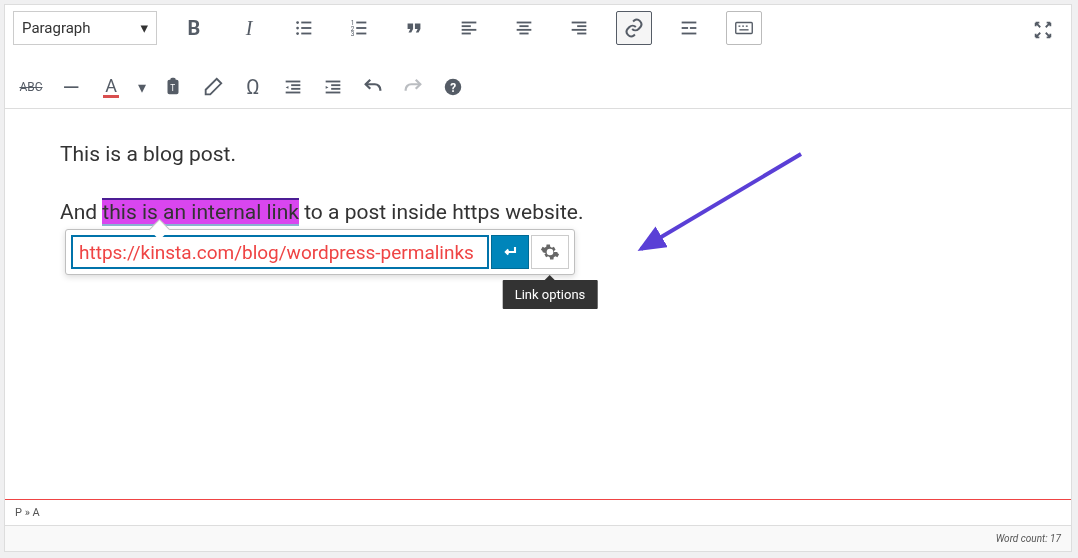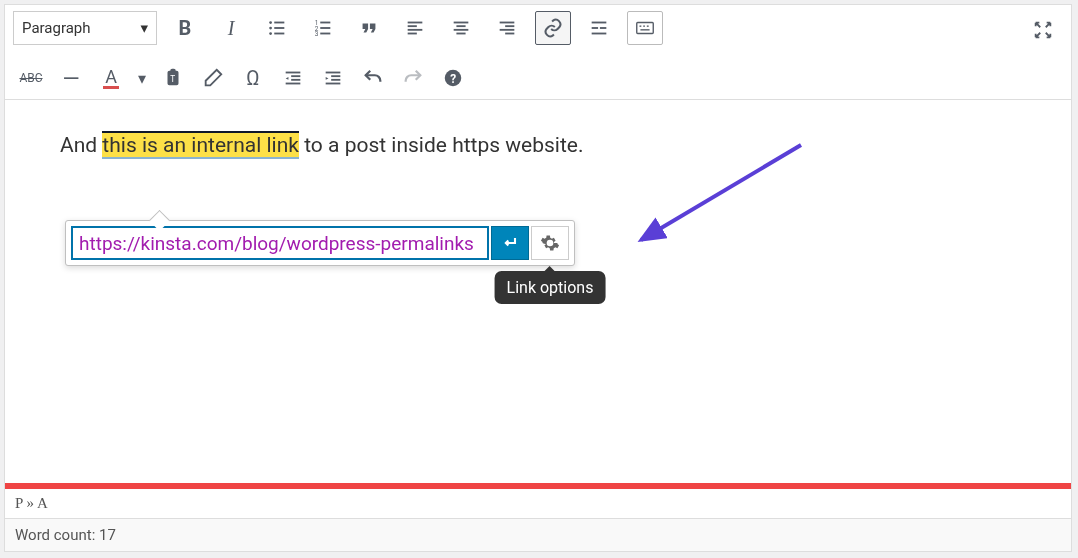"Paragraph" .toolbar { gap: 10px -> 19px }
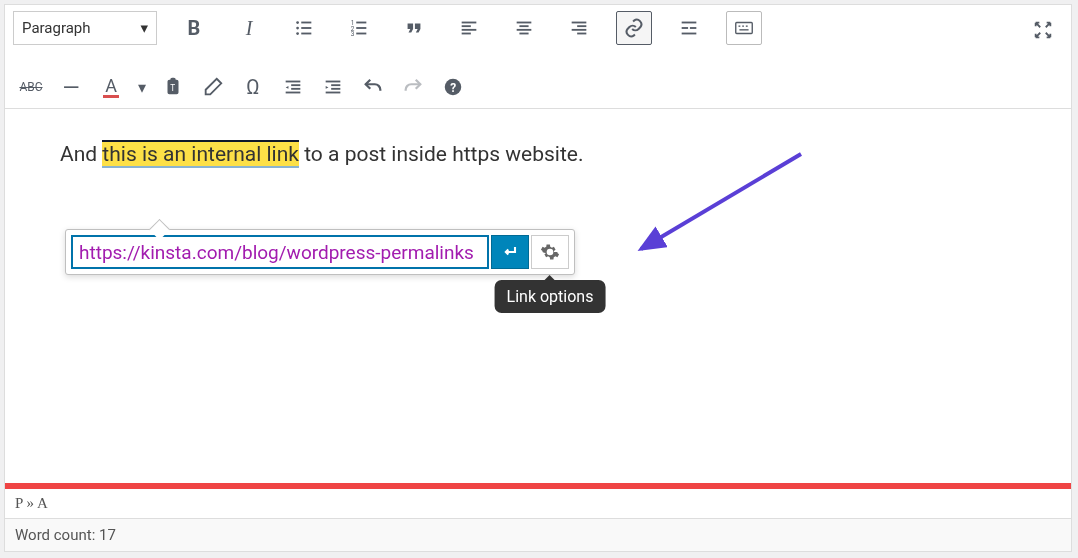"This is a blog post." p { html: none -> <p><span>This is a blog post.</span></p> }
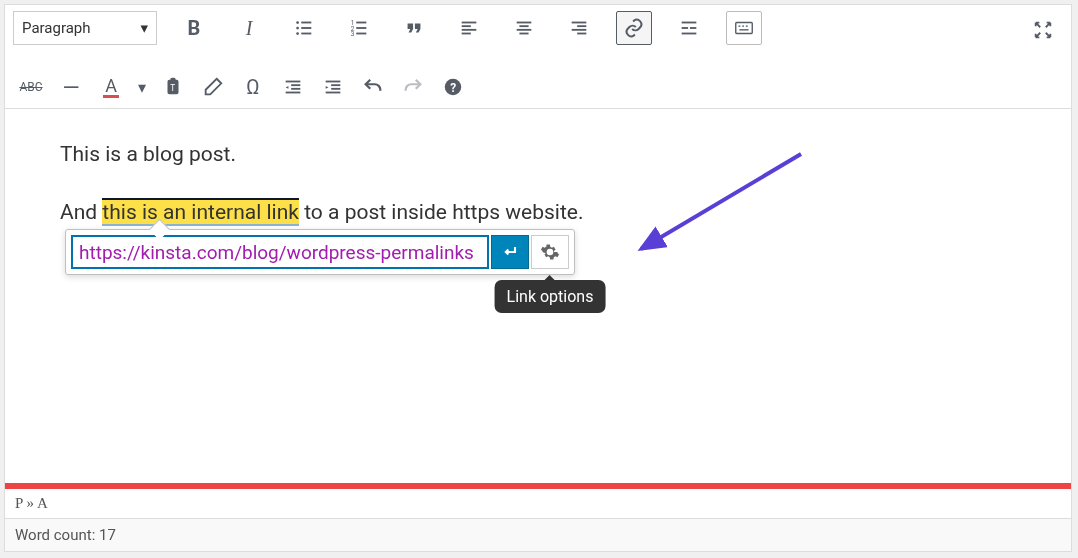"this is an internal link" .highlight { background: #fde047 -> #d946ef; border-top: 2px solid #0f172a -> 2px solid #4c1d95 }
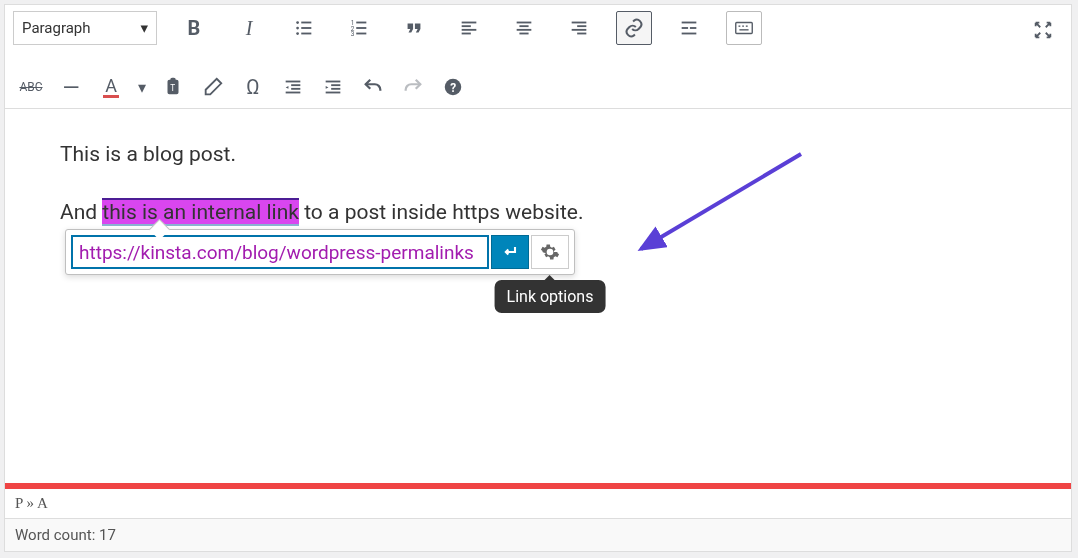"https://kinsta.com/blog/wordpress-permal" .link-input { color: #a21caf -> #ef4444 }
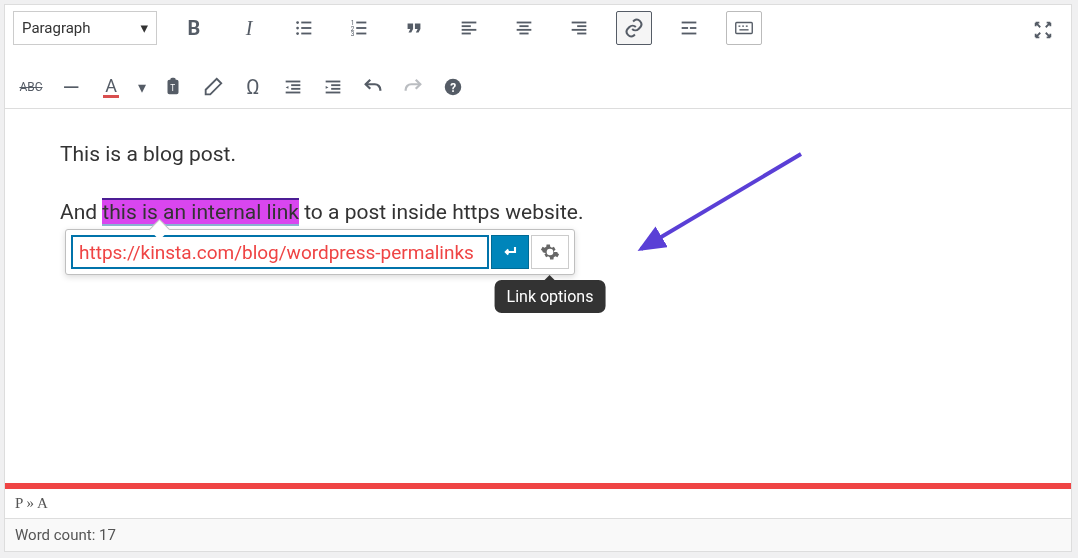"Link options" .tooltip { border-radius: 7px -> 1px; font-size: 16px -> 13px }
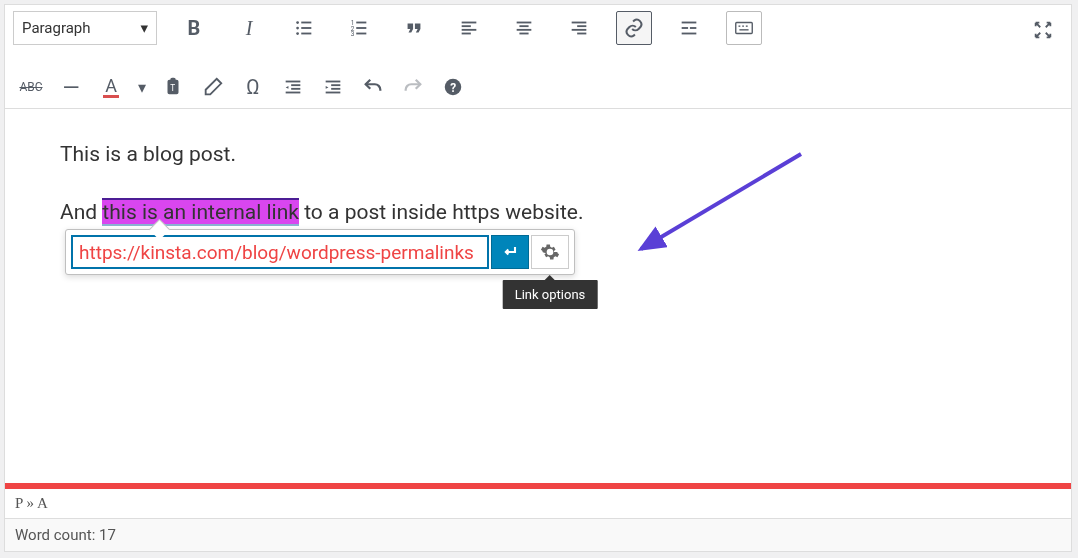"P » A" .status-path { border-top: 6px solid #ef4444 -> 1px solid #ef4444; font-family: Liberation Serif, serif -> none; font-size: 15px -> 11px }
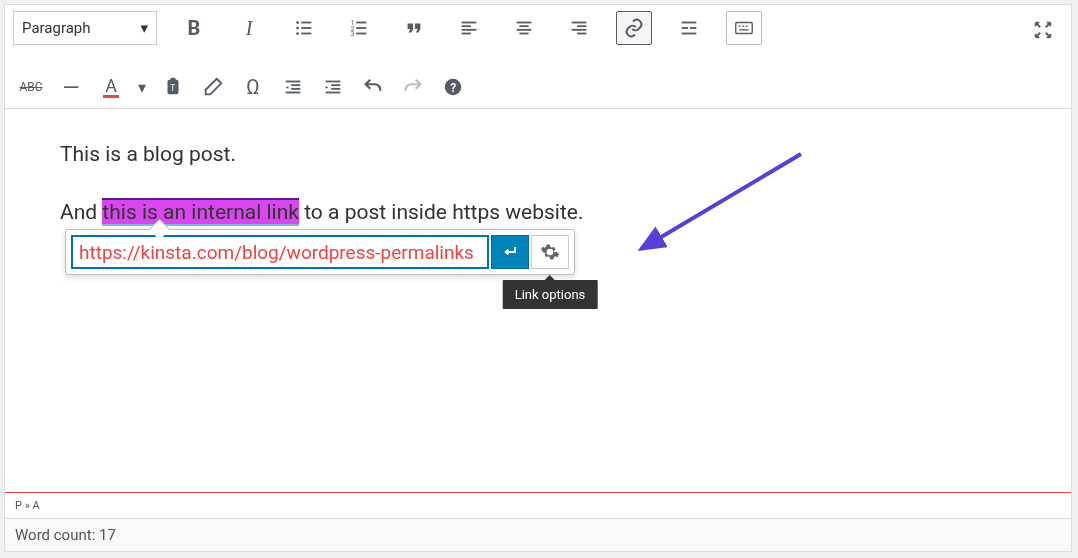"Word count: 17" .status-bar { font-size: 15px -> 10px; font-style: none -> italic; justify-content: flex-start -> flex-end }
